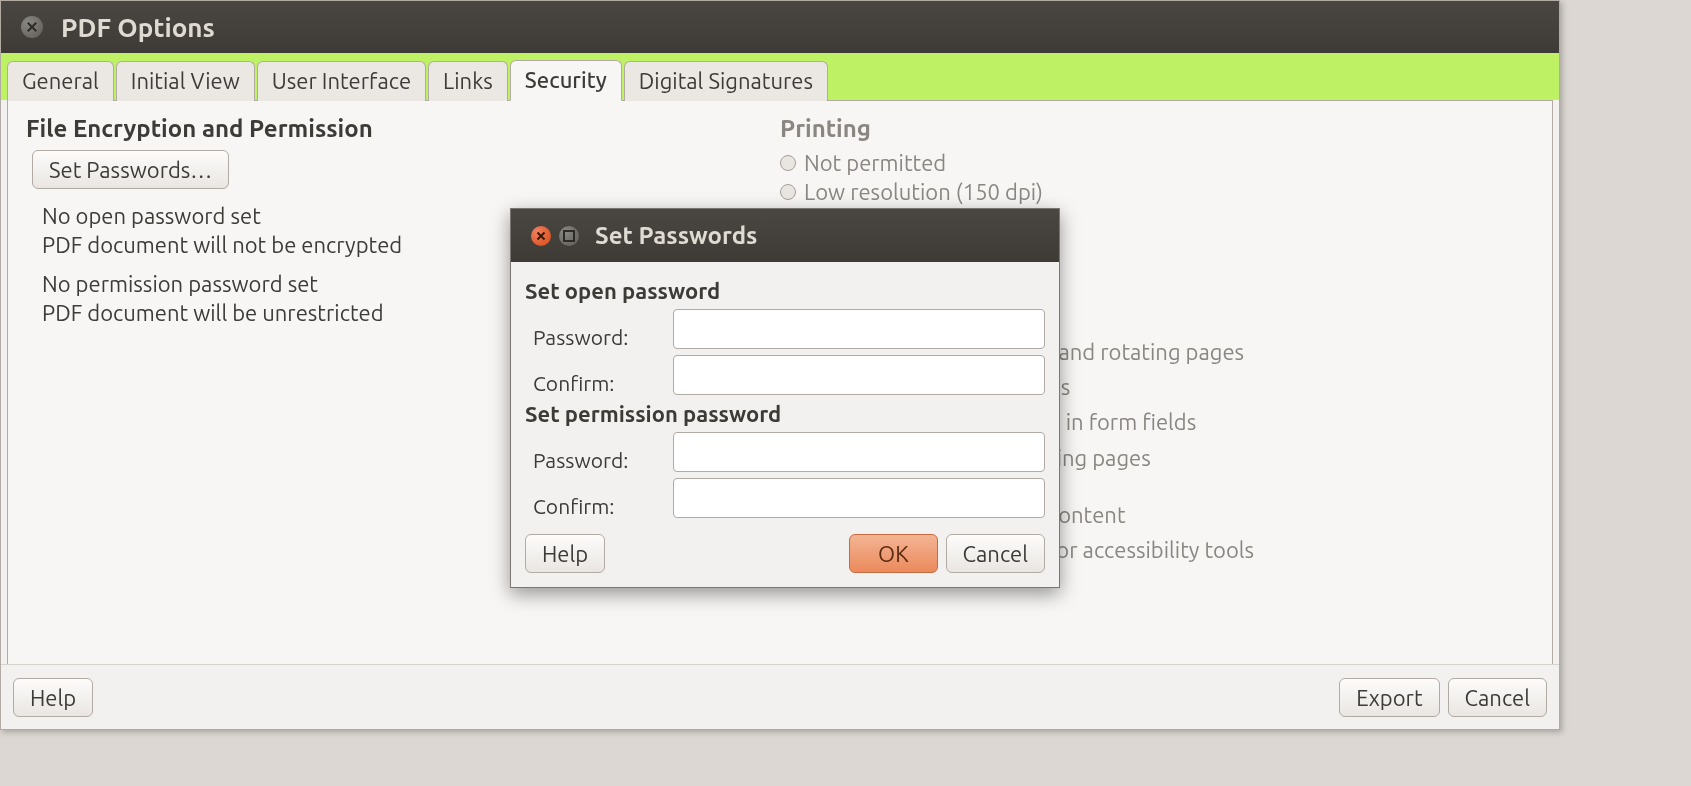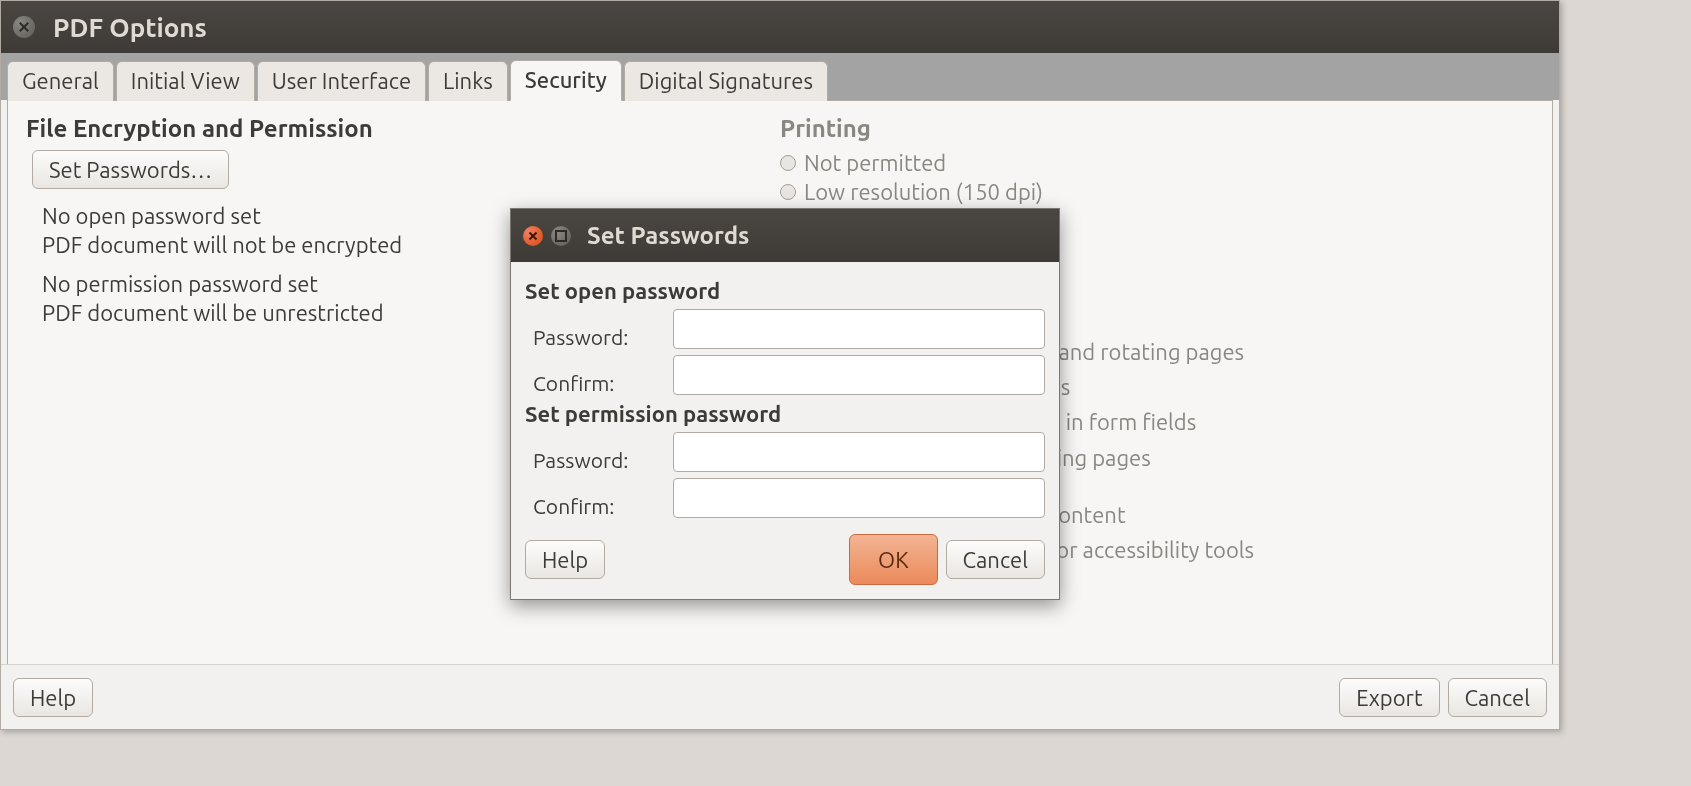"PDF Options" .titlebar { padding: 0 12px -> 0 20px }
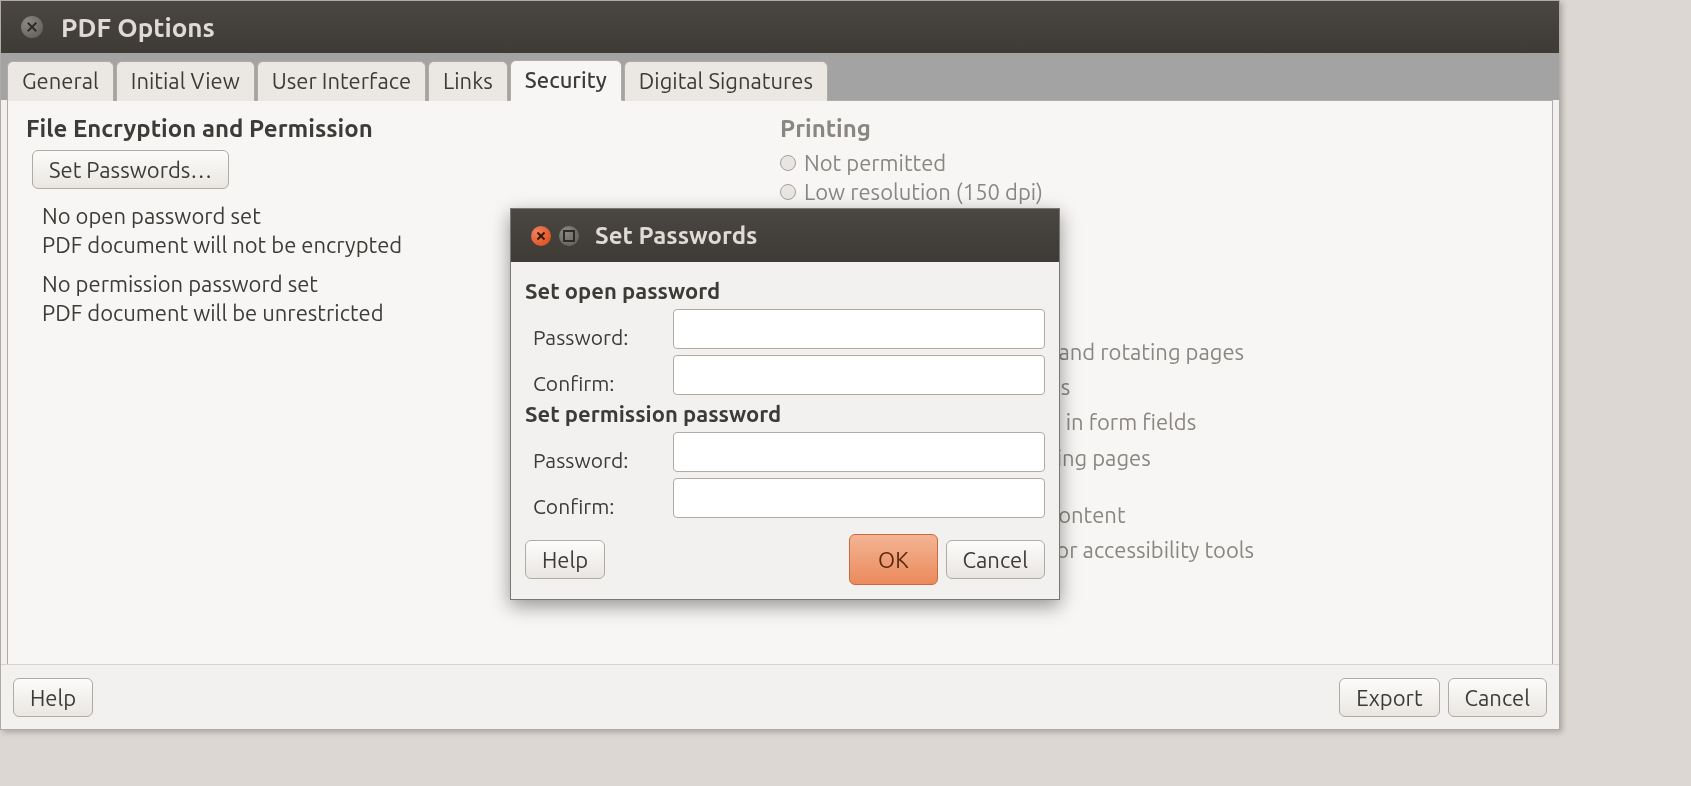"General" .tabbar { background: #a3a3a3 -> #bef264 }
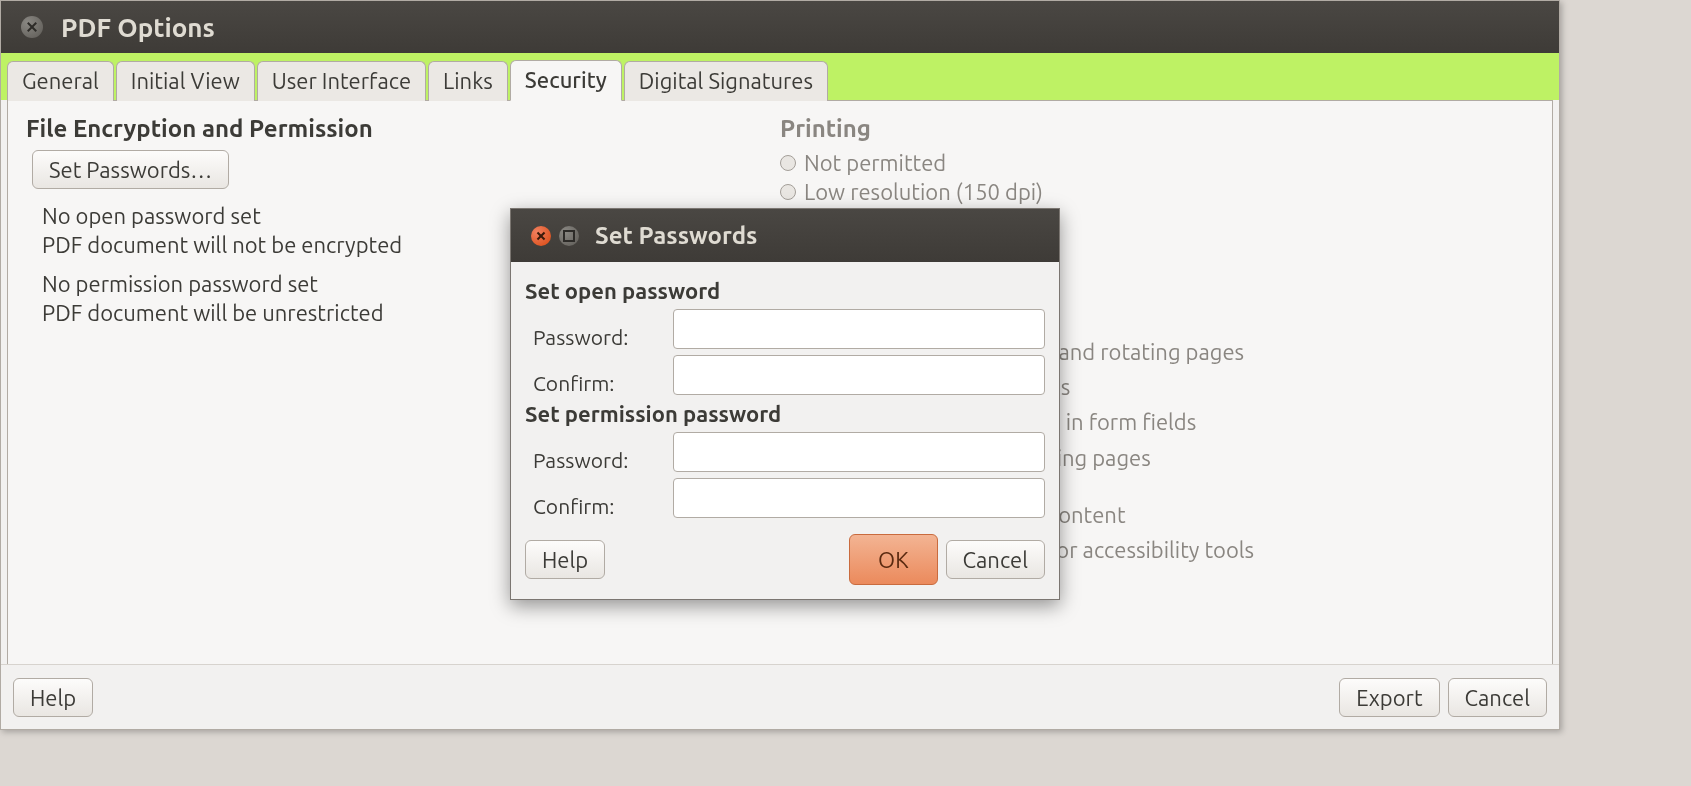"OK" .btn-primary { padding: 12px 28px -> 6px 28px }
